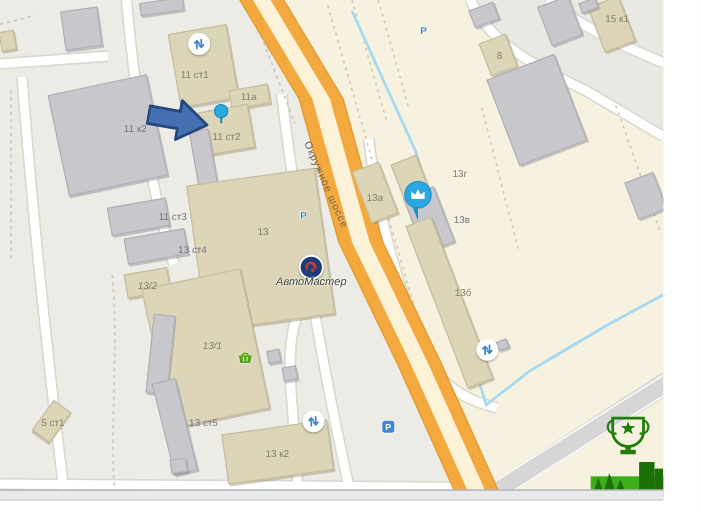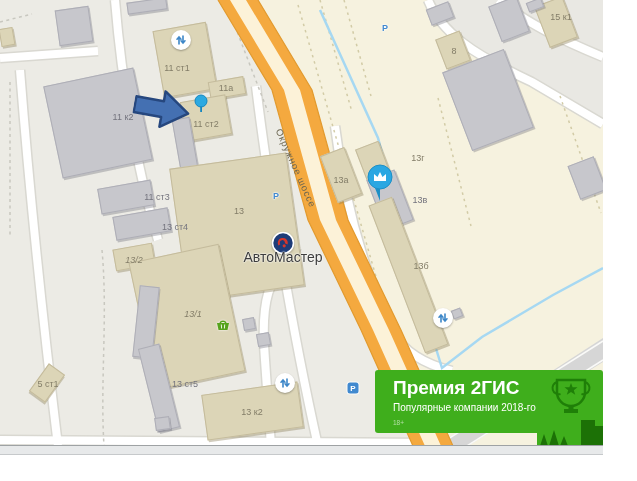"АвтоМастер" .firm { font-size: 14px -> 10px; font-style: none -> italic }
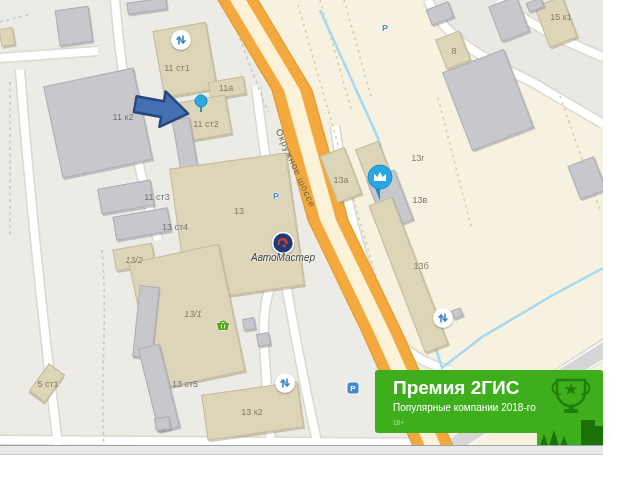"Премия 2ГИС" div { html: <div> <div>Премия 2ГИС</div> <div>Популярные компании 2018-го</div> <div>18+</div> </div> -> none }
